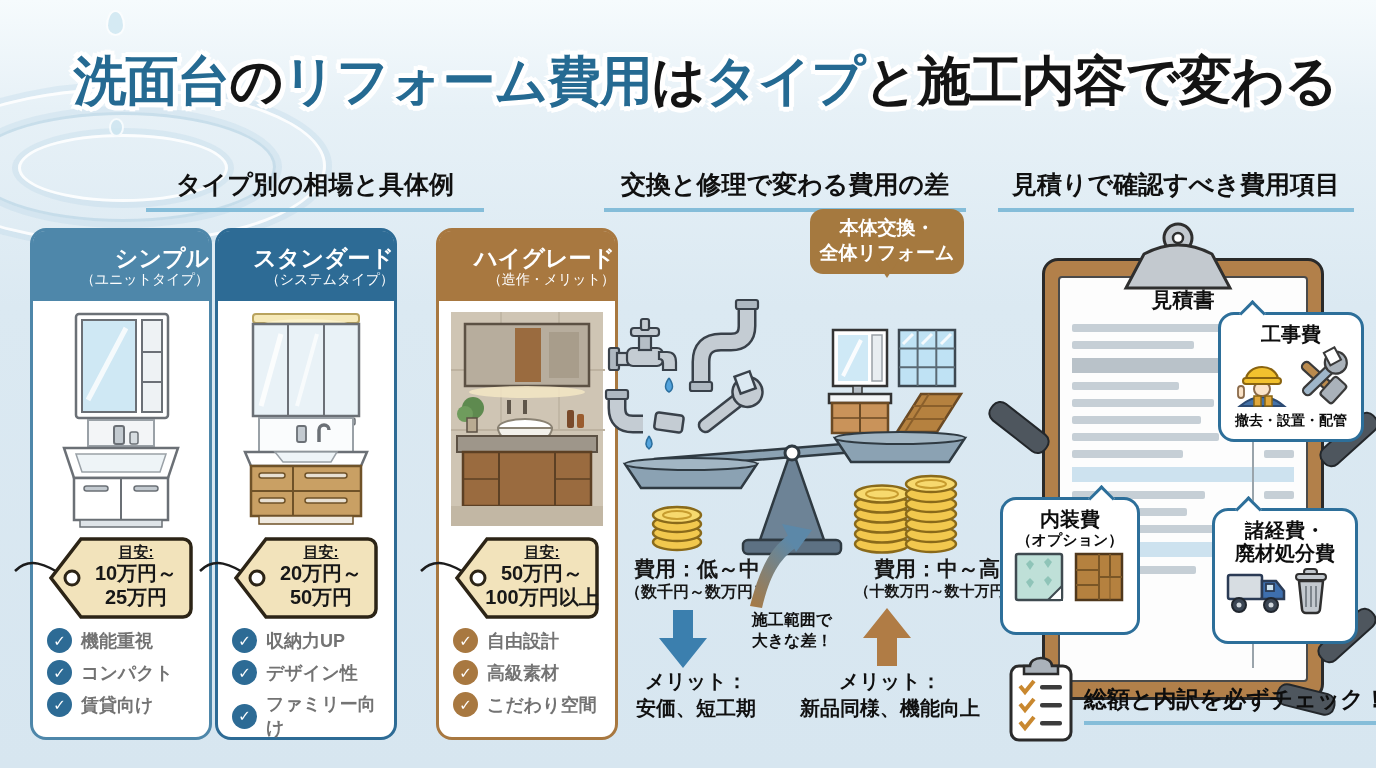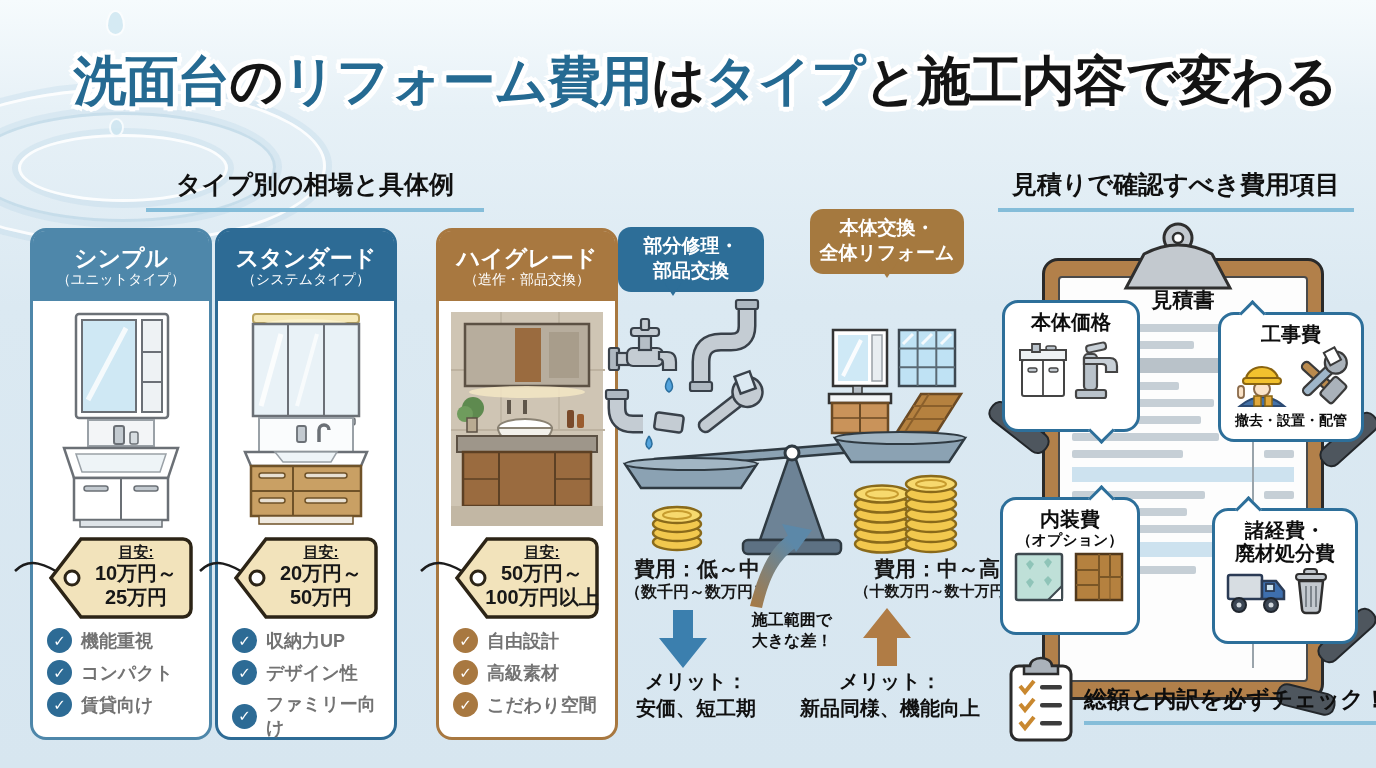"交換と修理で変わる費用の差" div.sec-h { html: none -> <div>交換と修理で変わる費用の差</div> }
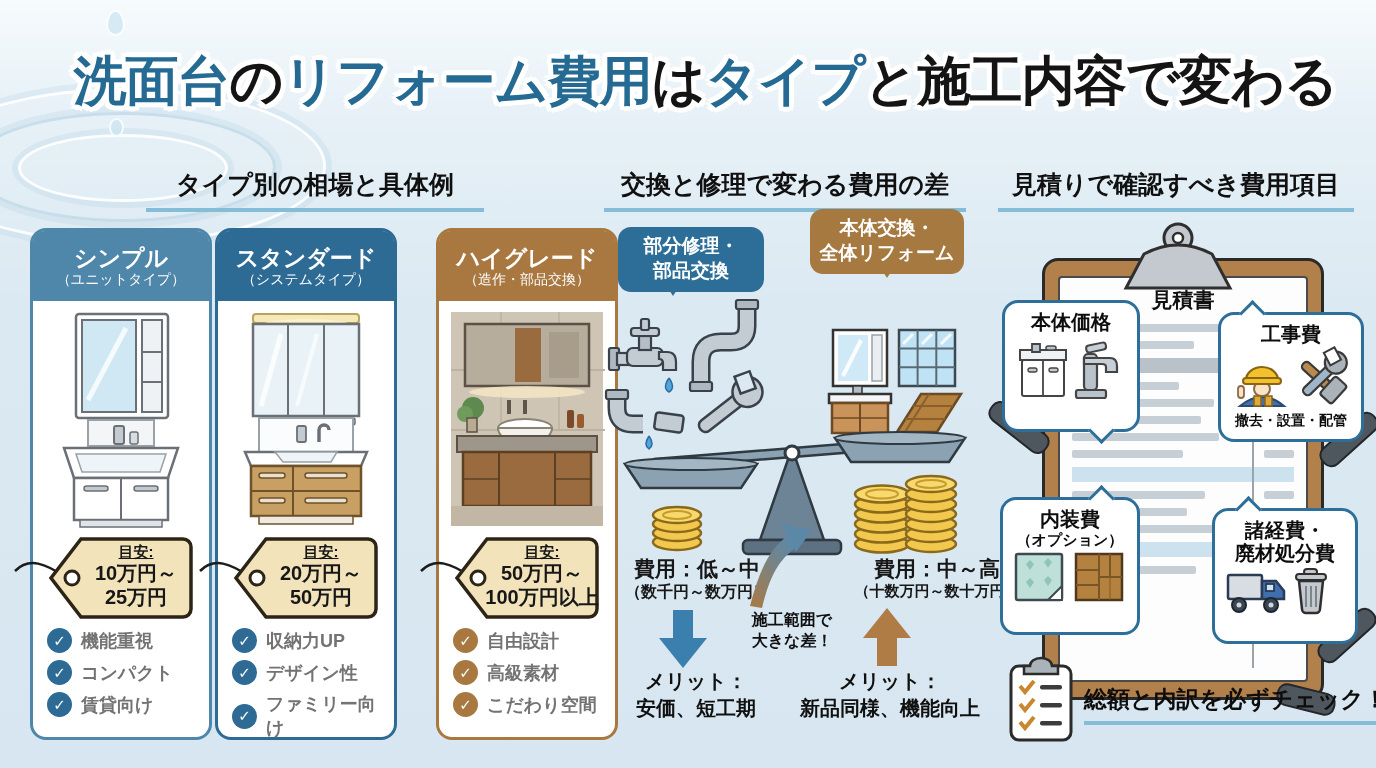"シンプル" .card-header { align-items: center -> flex-end }
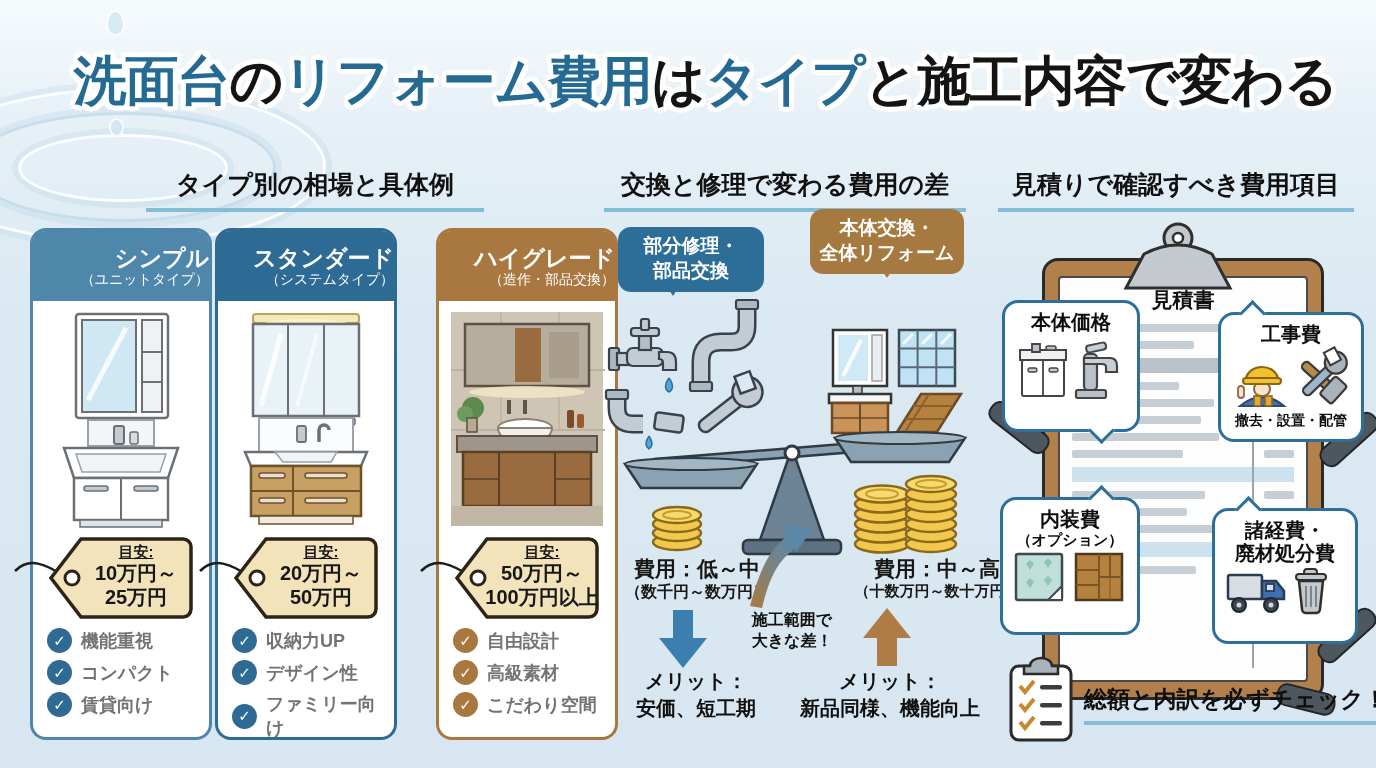"部分修理・" div.bubble { html: <div> <div>部分修理・</div> <div>部品交換</div> </div> -> none }
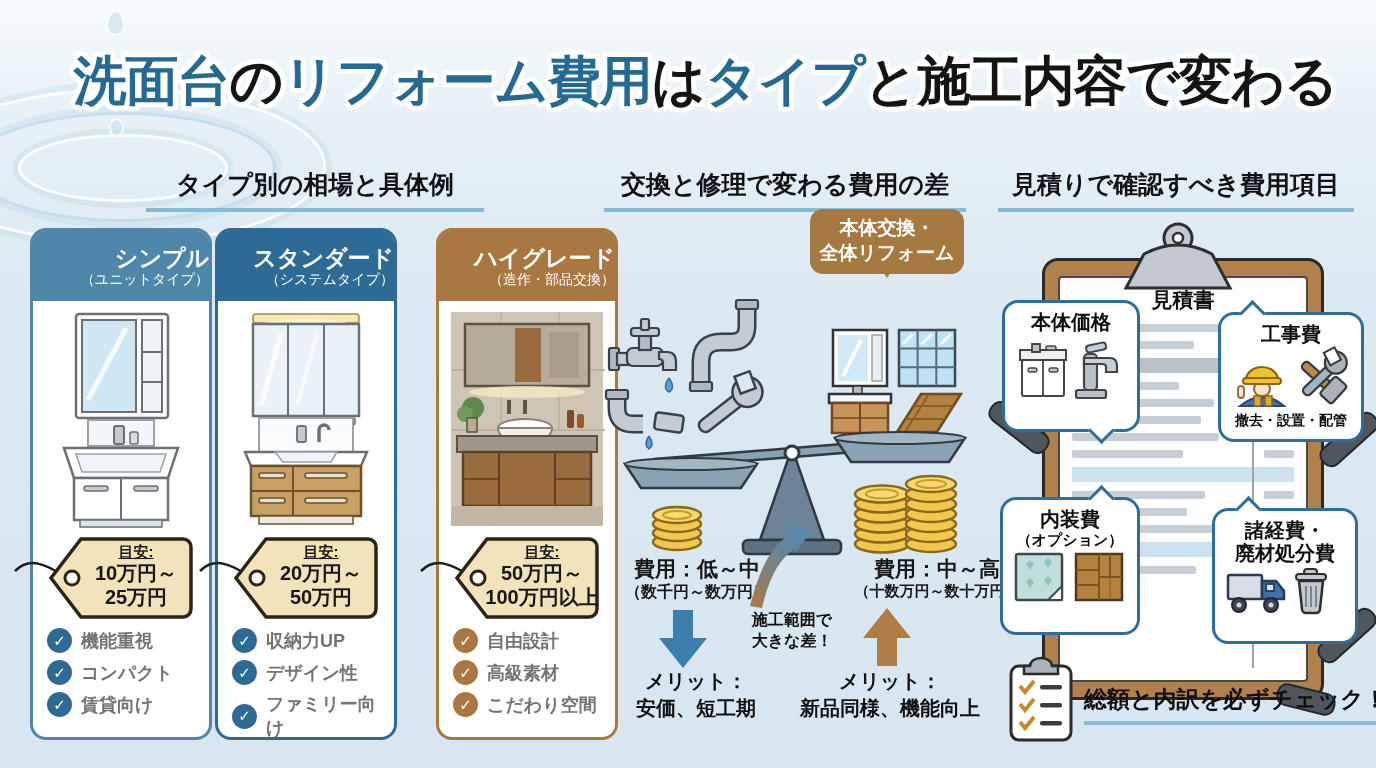"（造作・部品交換）" div.card-sub { text: 部品交換 -> メリット }
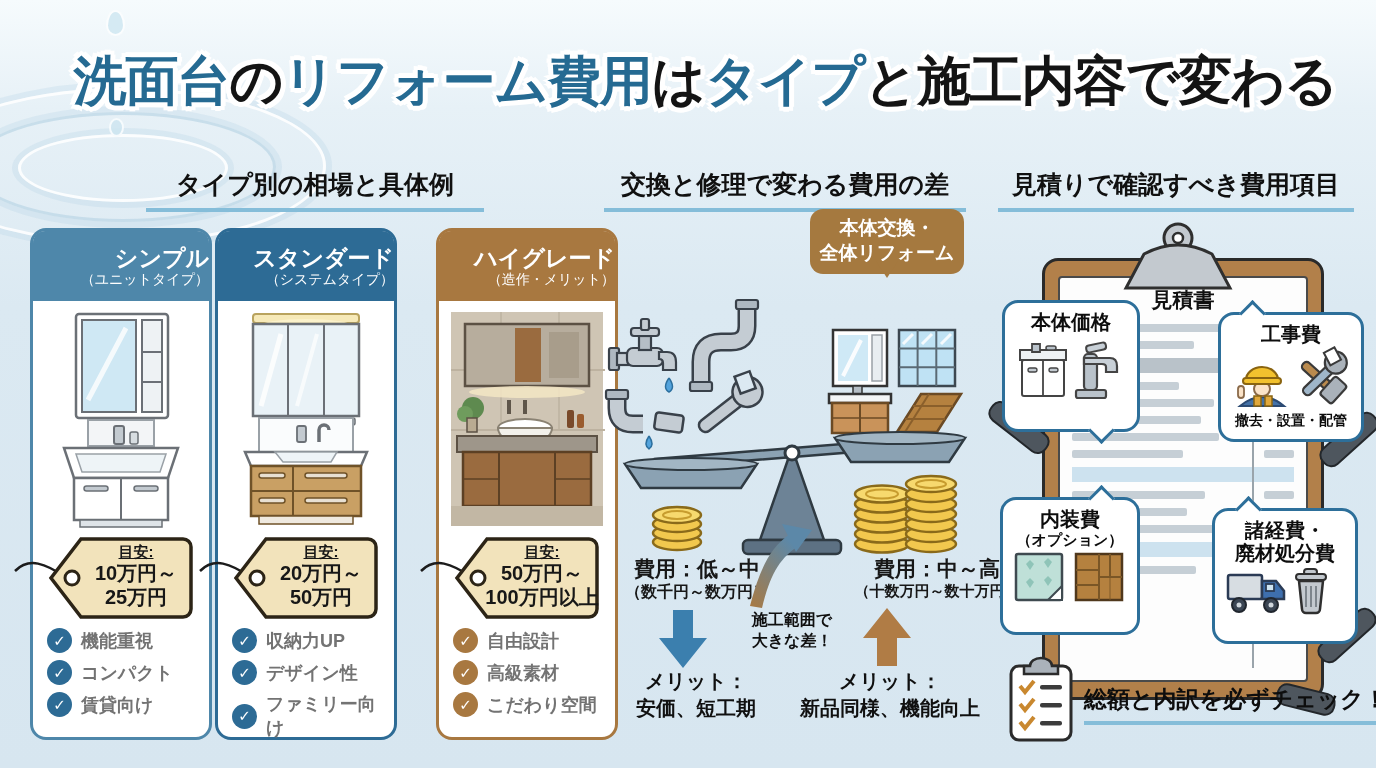"本体価格" div.callout { html: <div> <div>本体価格</div> <svg> <rect></rect> <path></path> <rect></rect> <rect></rect> <line></line> <rect></rect> <rect></rect> <rect></rect> <path></path> <rect></rect> <rect></rect> </svg> <div></div> </div> -> none }
